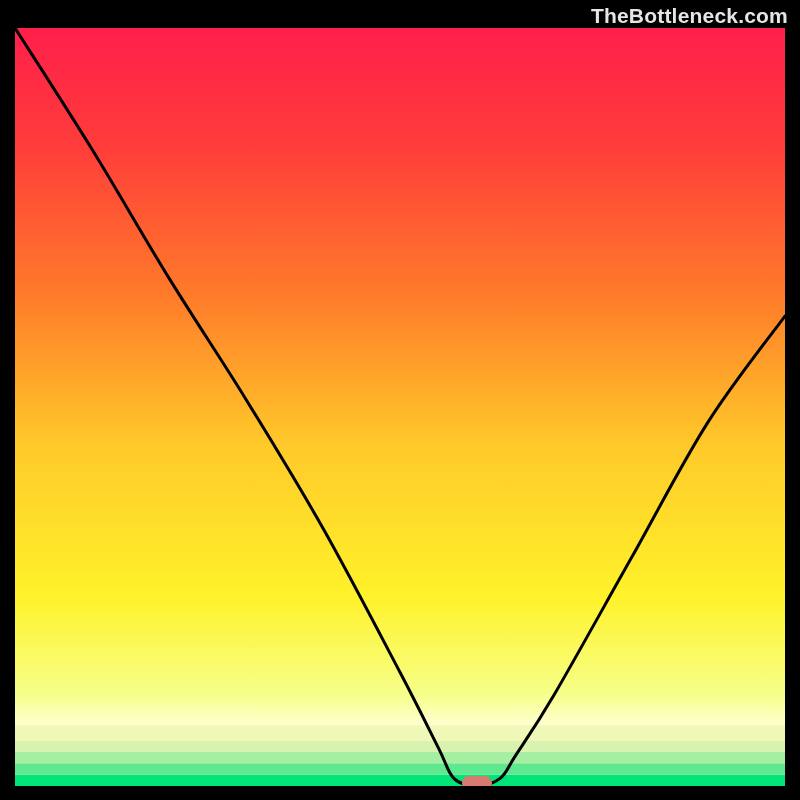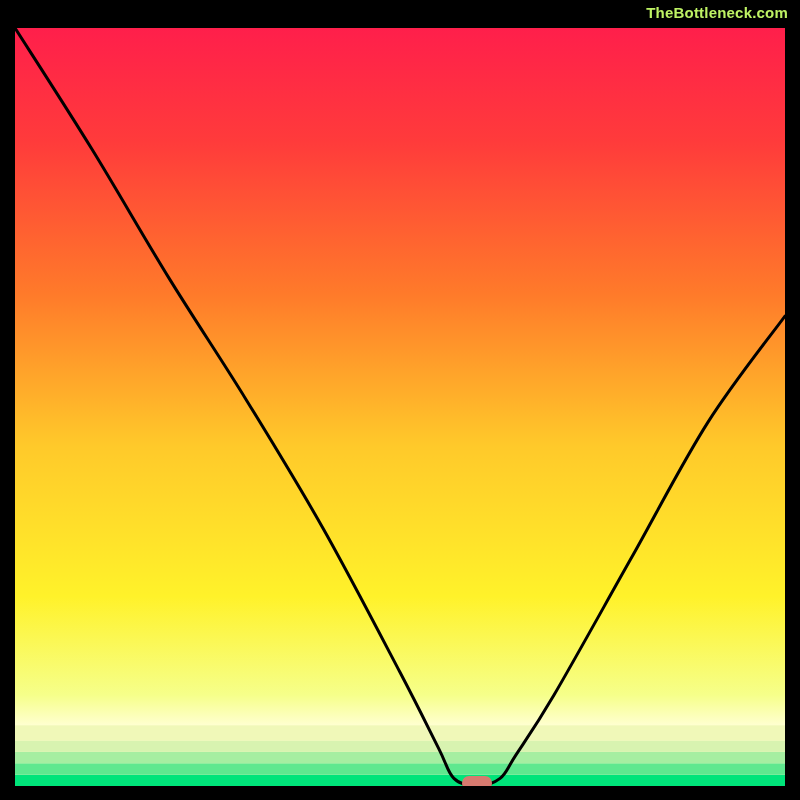"TheBottleneck.com" .watermark { color: #bef264 -> #e5e5e5; font-size: 15px -> 21px }
